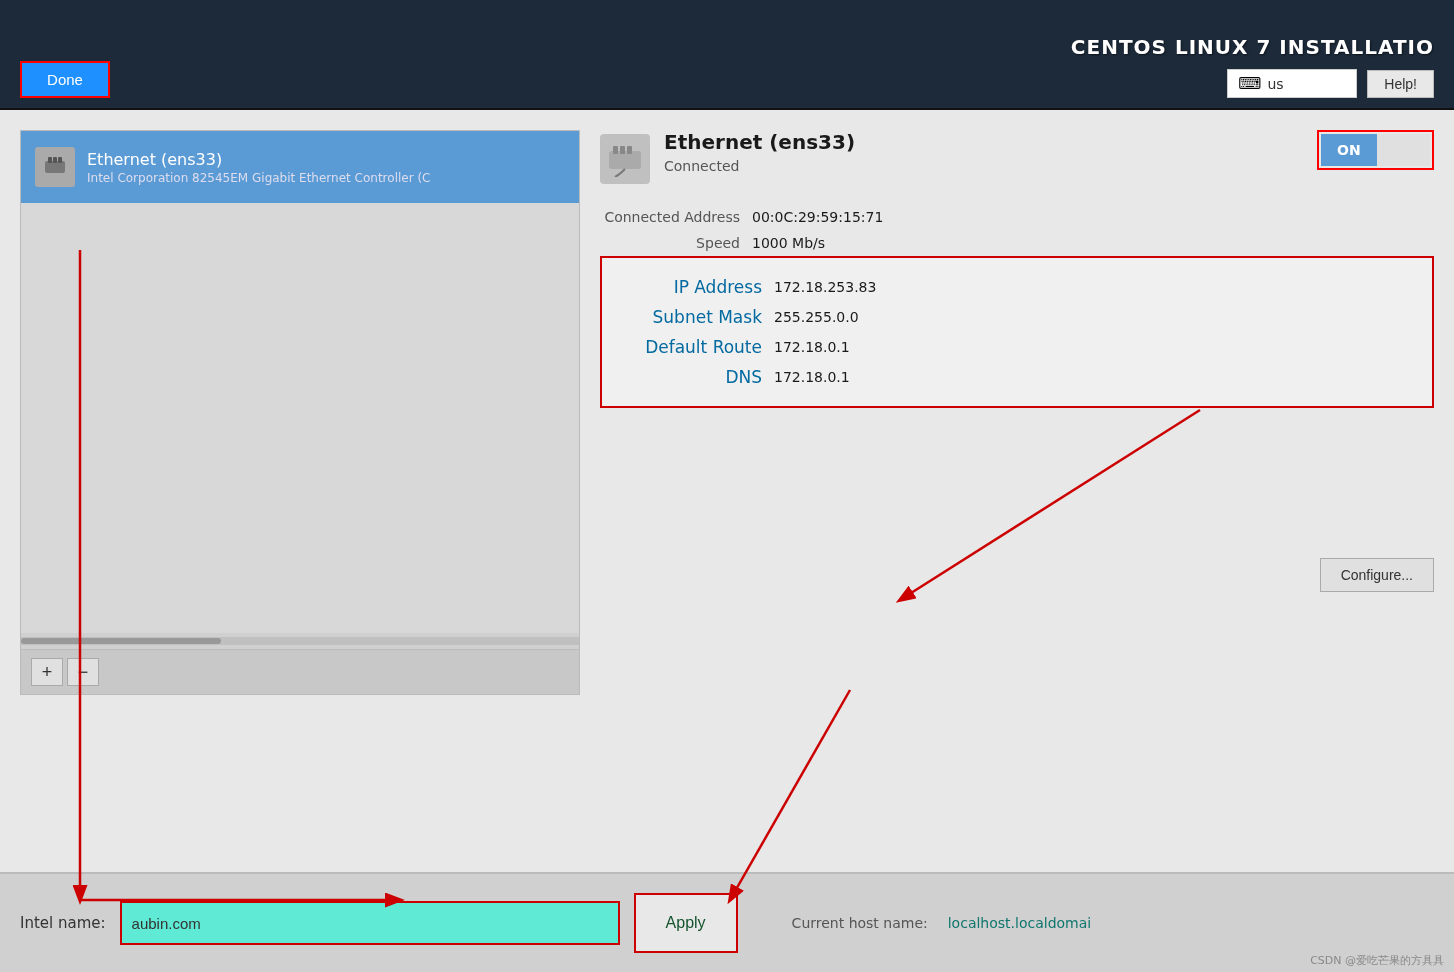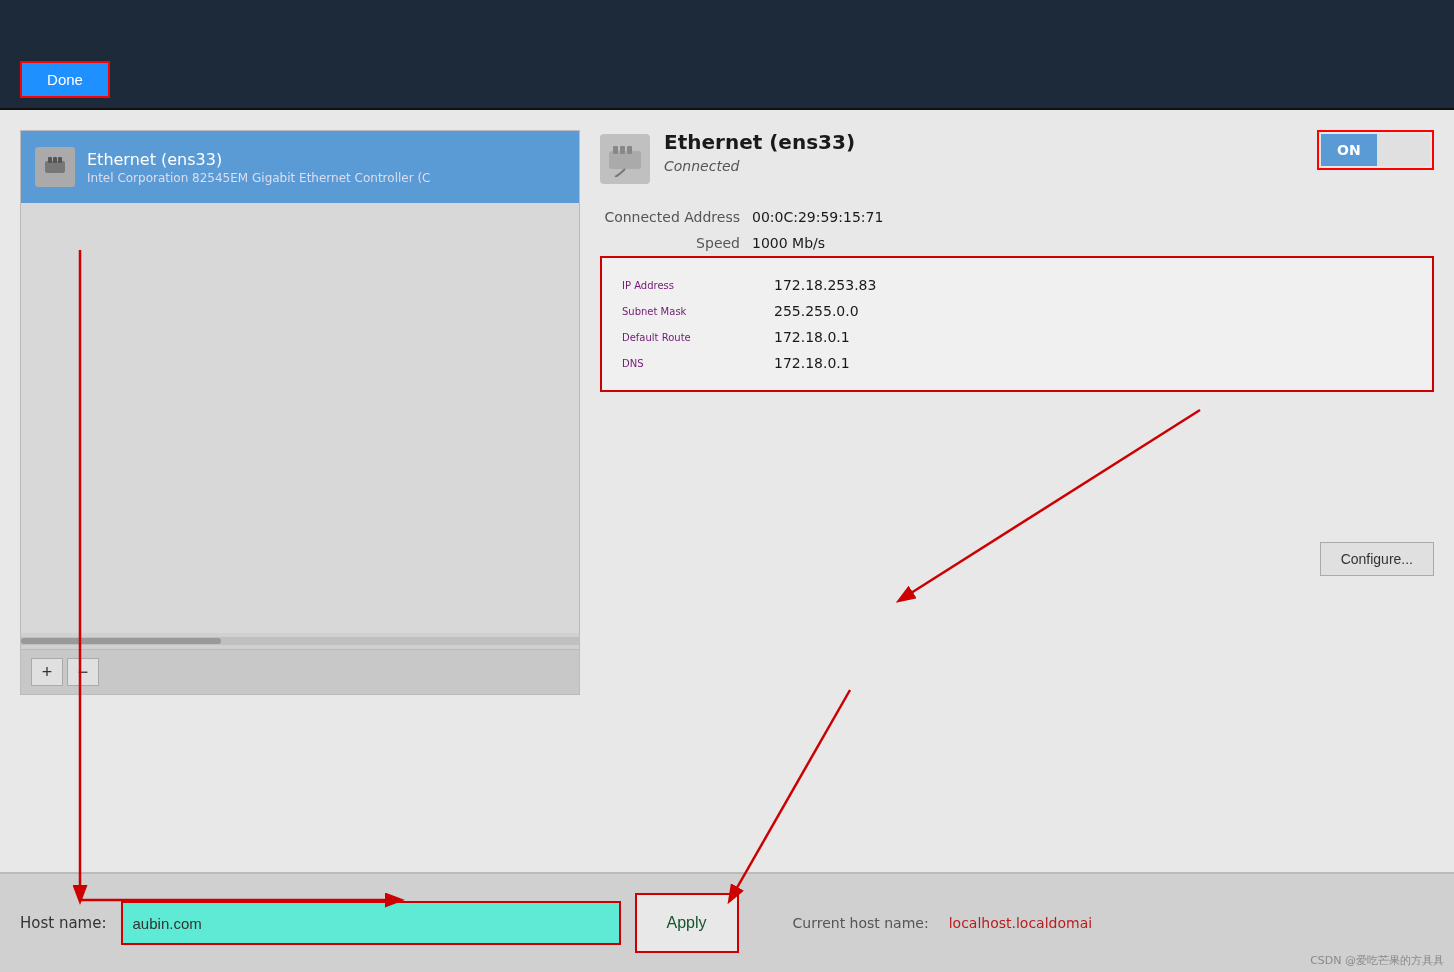"CENTOS LINUX 7 INSTALLATIO" div.header-right { html: none -> <div> <div>CENTOS LINUX 7 INSTALLATIO</div> <div> <div> <span>⌨</span> <span>us</span> </div> <button>Help!</button> </div> </div> }
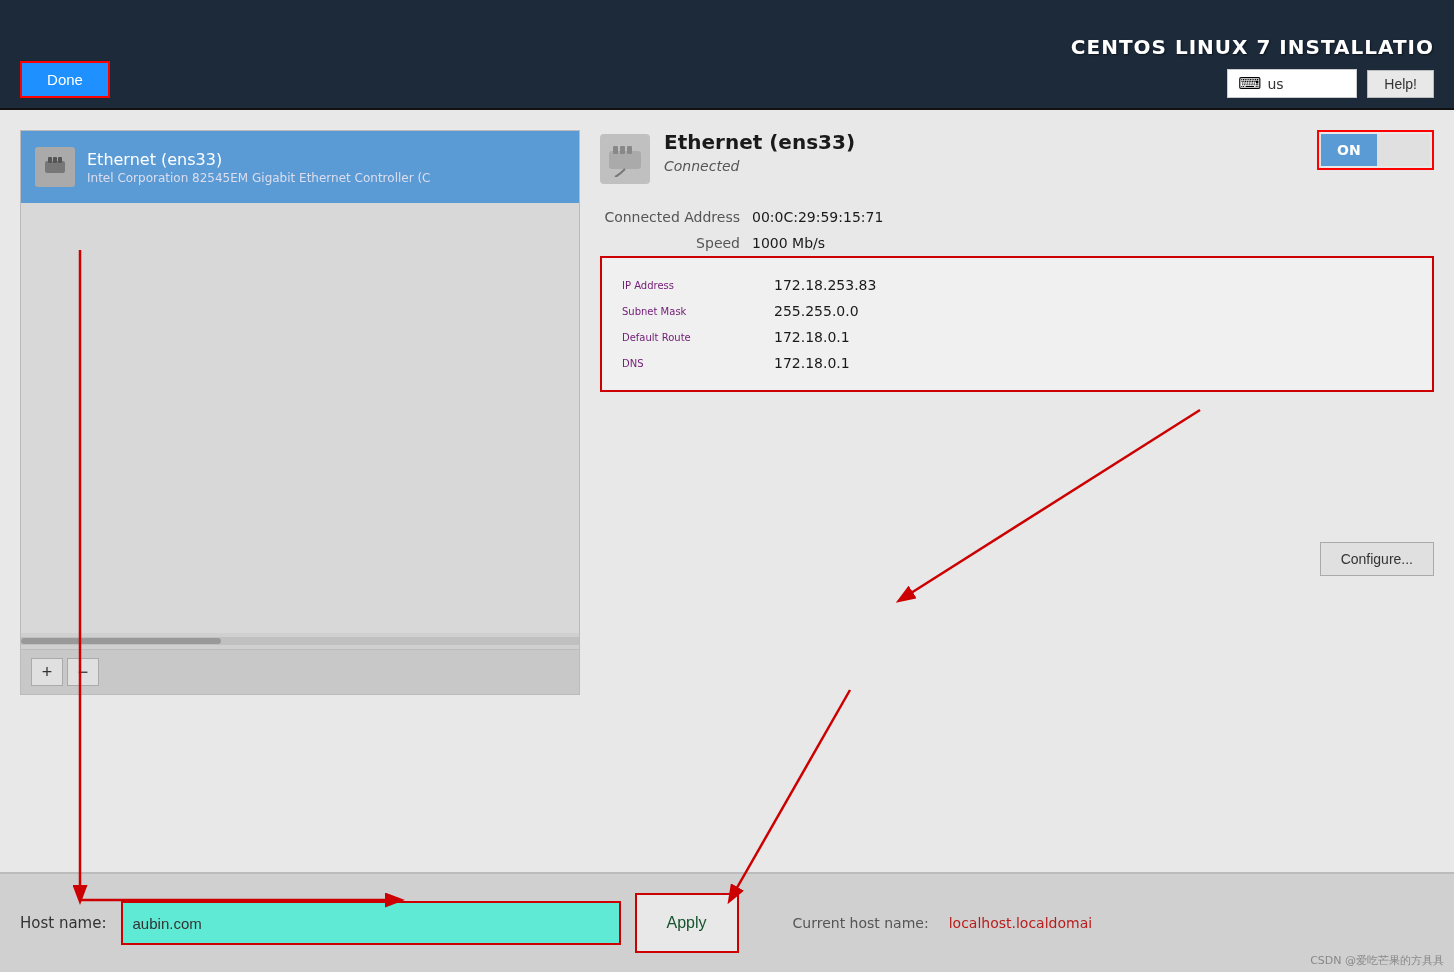"Connected" .detail-status { font-style: italic -> none }
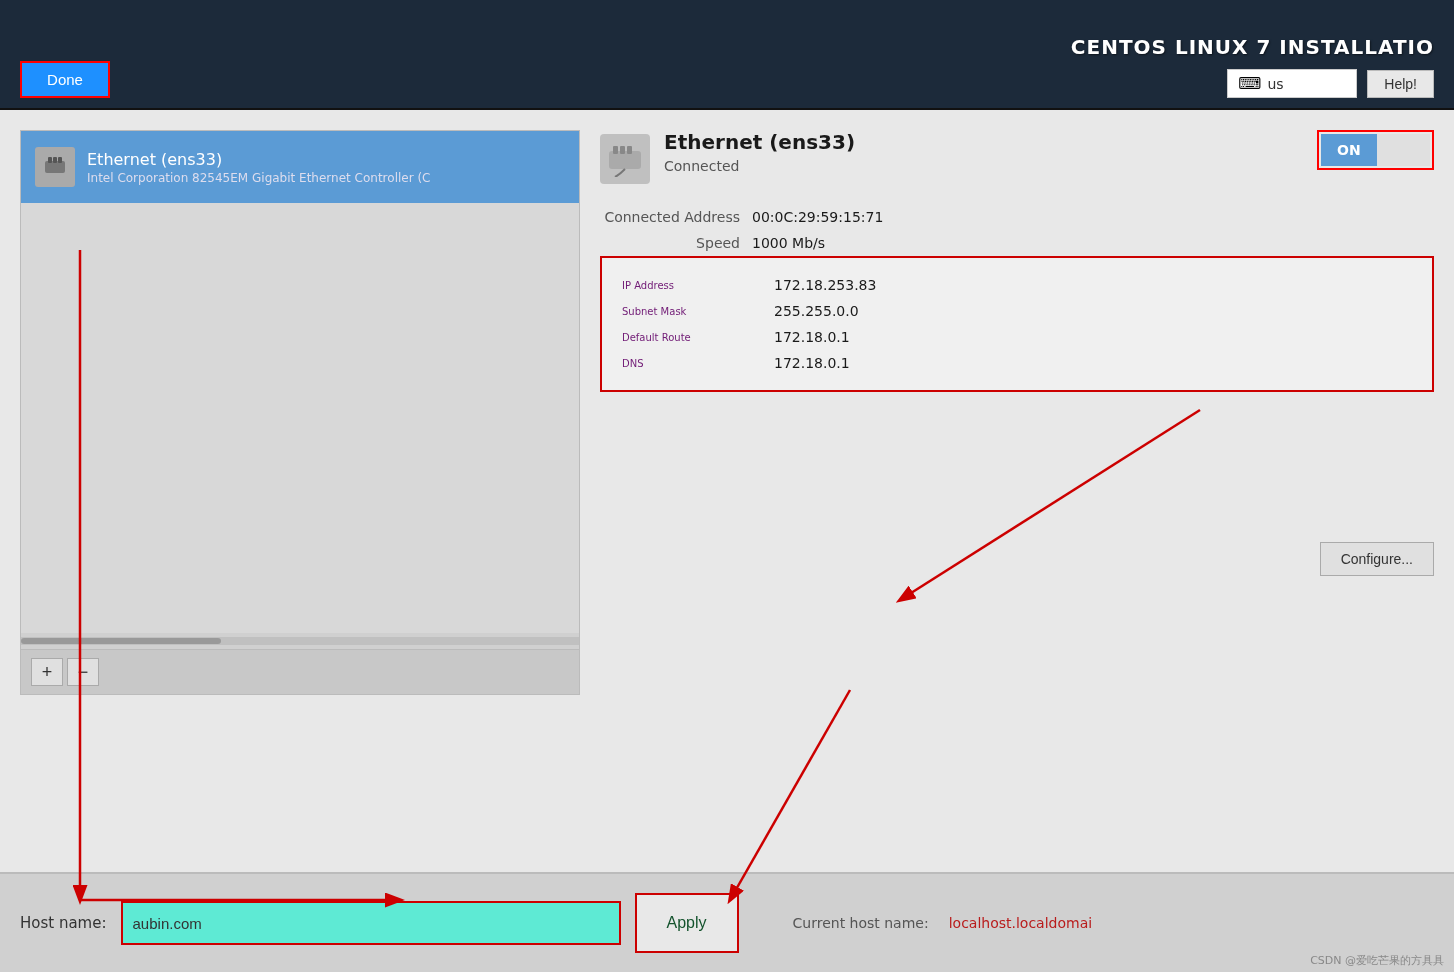"IP Address" .detail-label { color: #701a75 -> #0369a1; font-size: 10px -> 17px; text-align: none -> right }
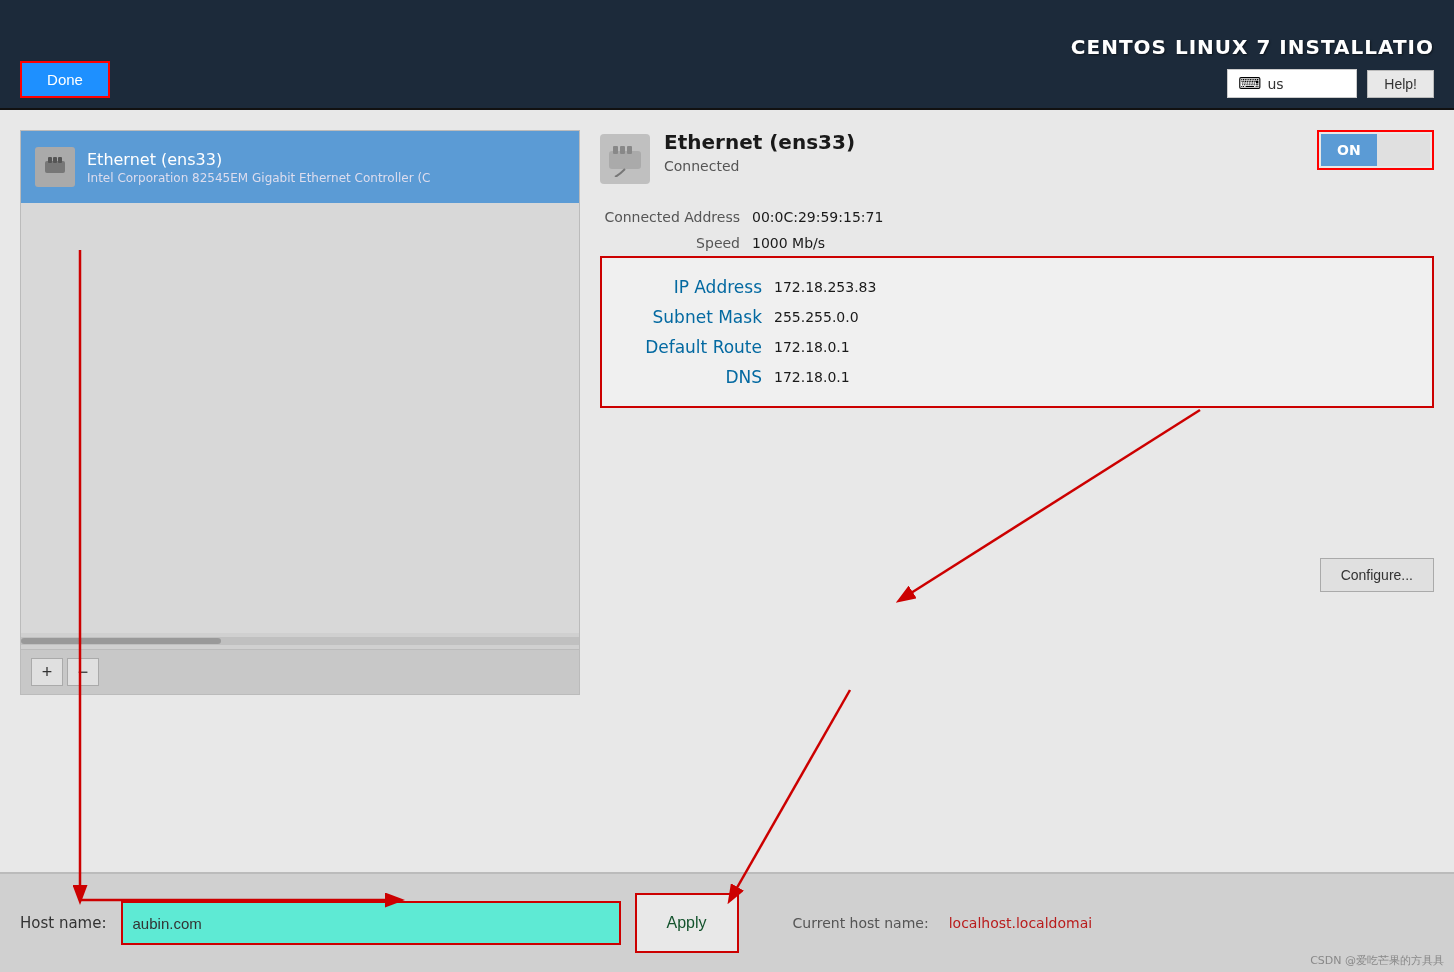"Host name:" label.hostname-label { text: Host -> Intel }
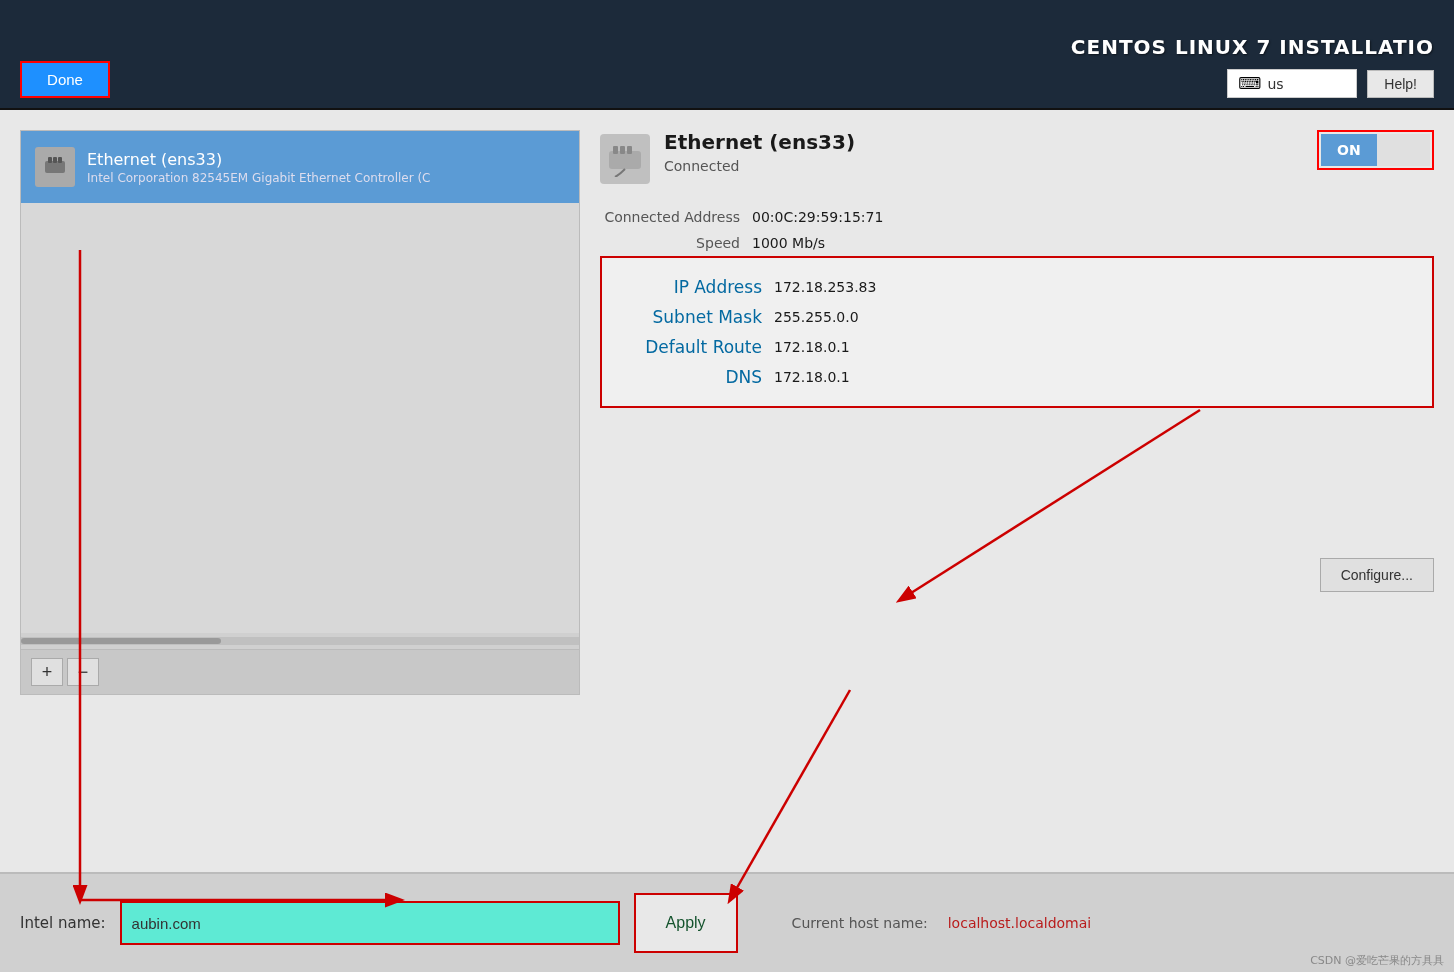"localhost.localdomai" .current-hostname-value { color: #b91c1c -> #0f766e }
